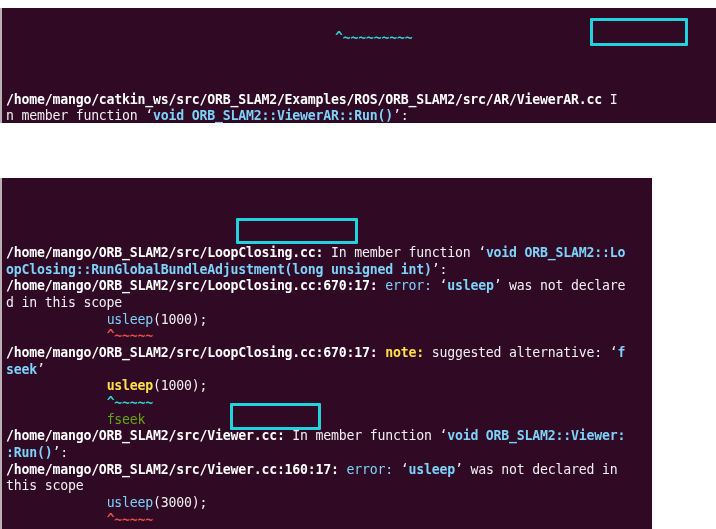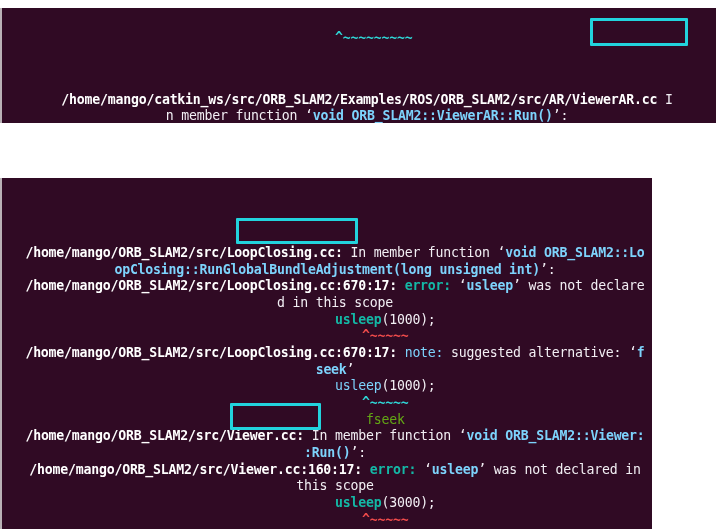"/home/mango/catkin_ws/src/ORB_SLAM2/Exam" .line { padding-left: 16px -> 4px; text-align: center -> none }
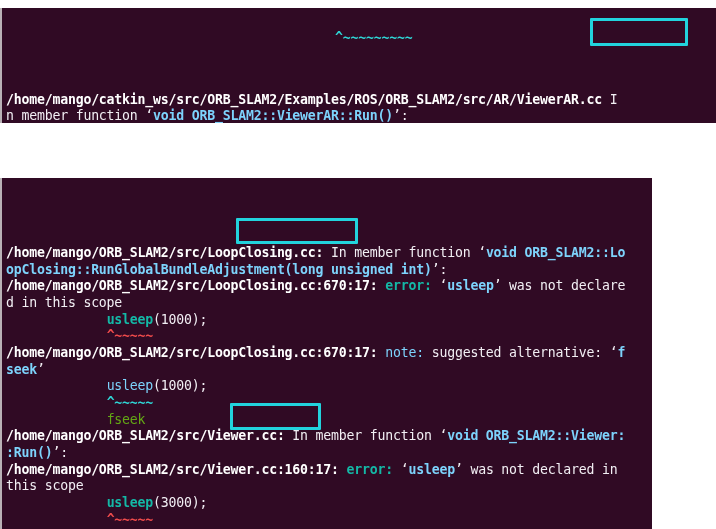"error:" .c-red { color: #14b8a6 -> #7dd3fc; font-weight: bold -> normal }
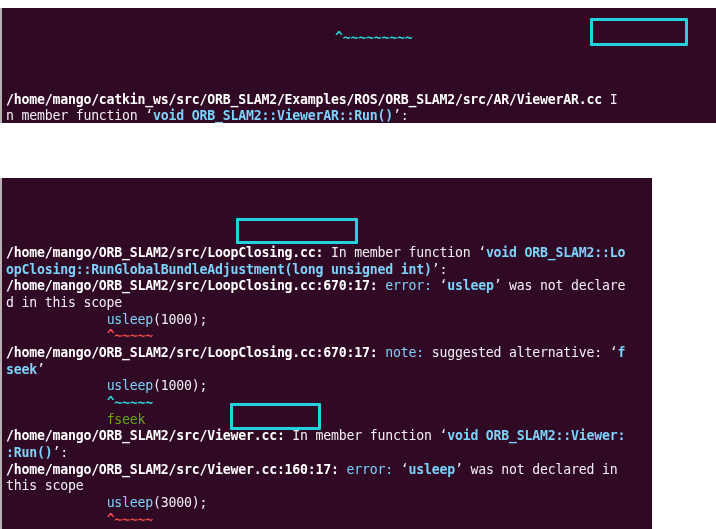"note:" .c-cyan { color: #7dd3fc -> #fde047; font-weight: normal -> bold }
